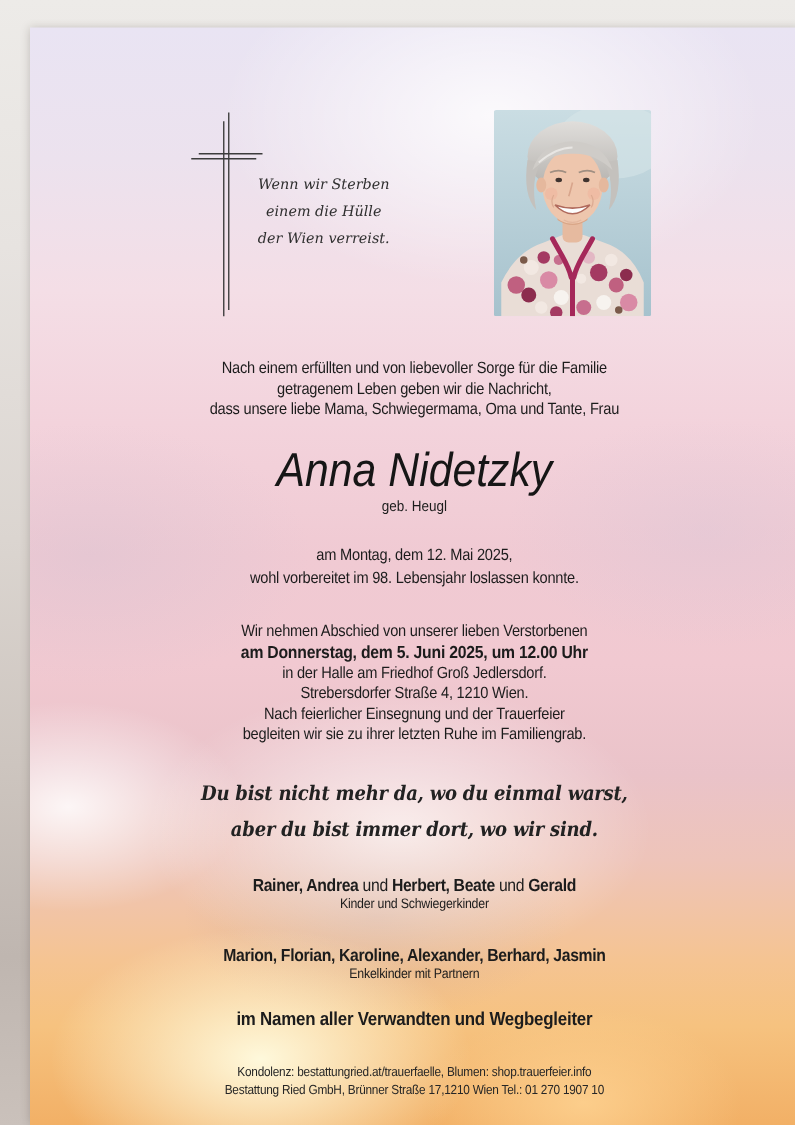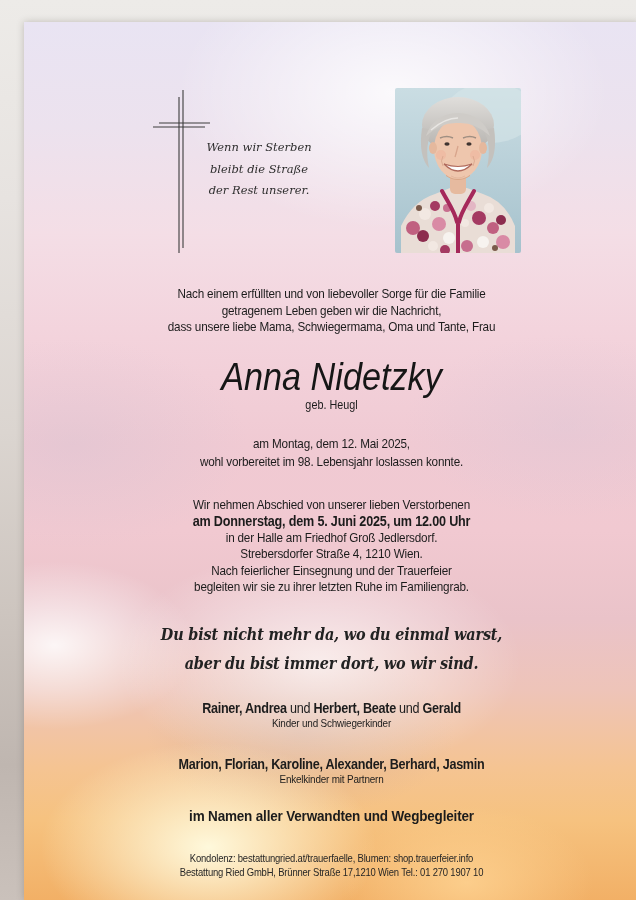"bleibt die Straße" div { text: bleibt die Straße -> einem die Hülle }
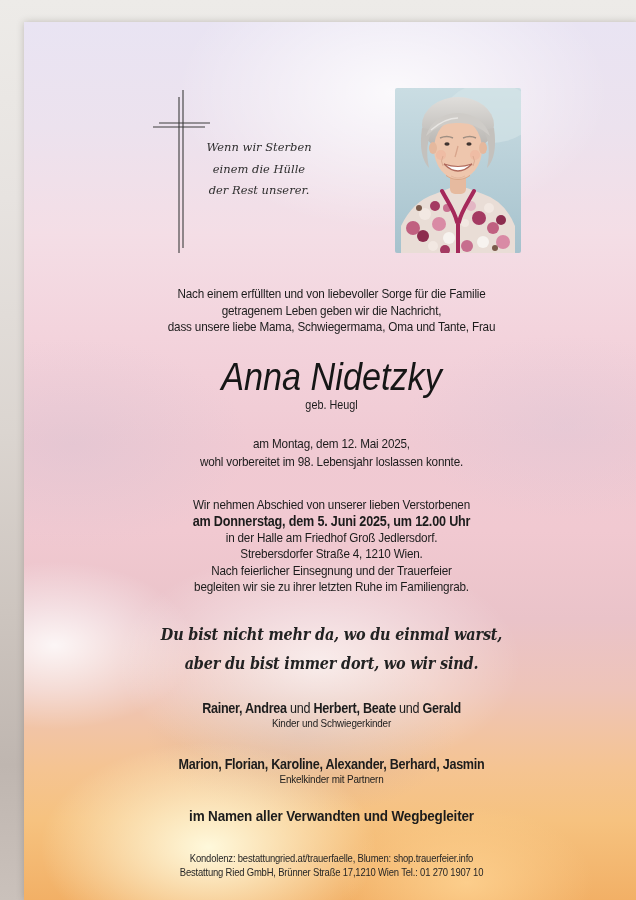"der Rest unserer." div { text: Rest unserer -> Wien verreist }
